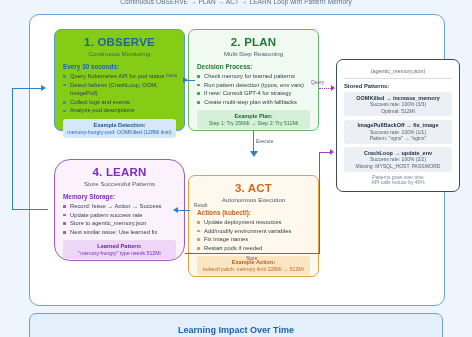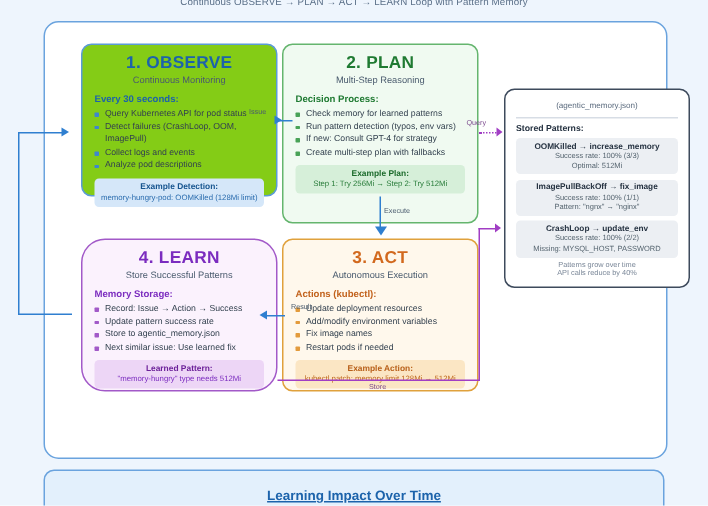"2. PLAN" #plan { height: 120px -> 102px }
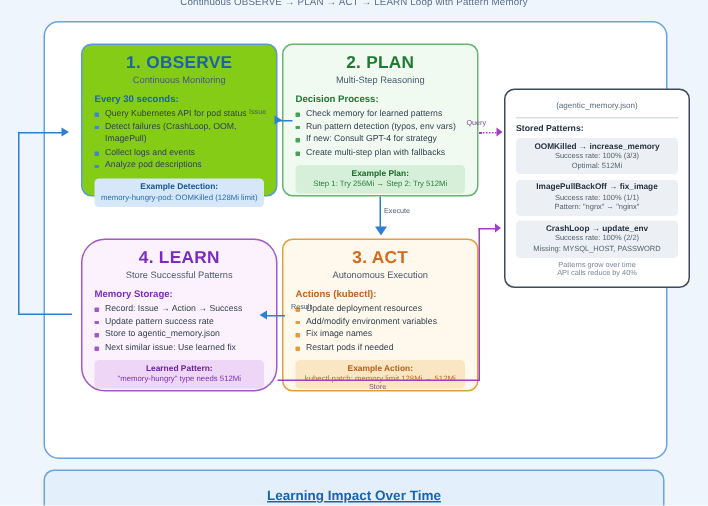"3. ACT" #act { top: 159px -> 175px }
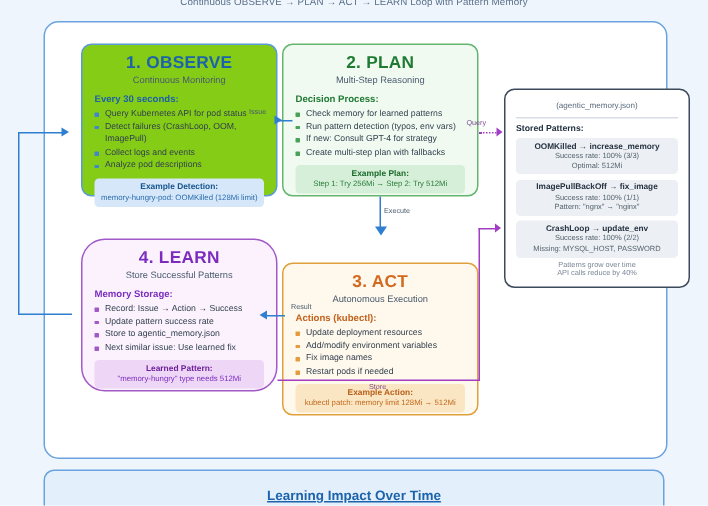"Learning Impact Over Time" .footer-banner span { text-decoration: underline -> none }
